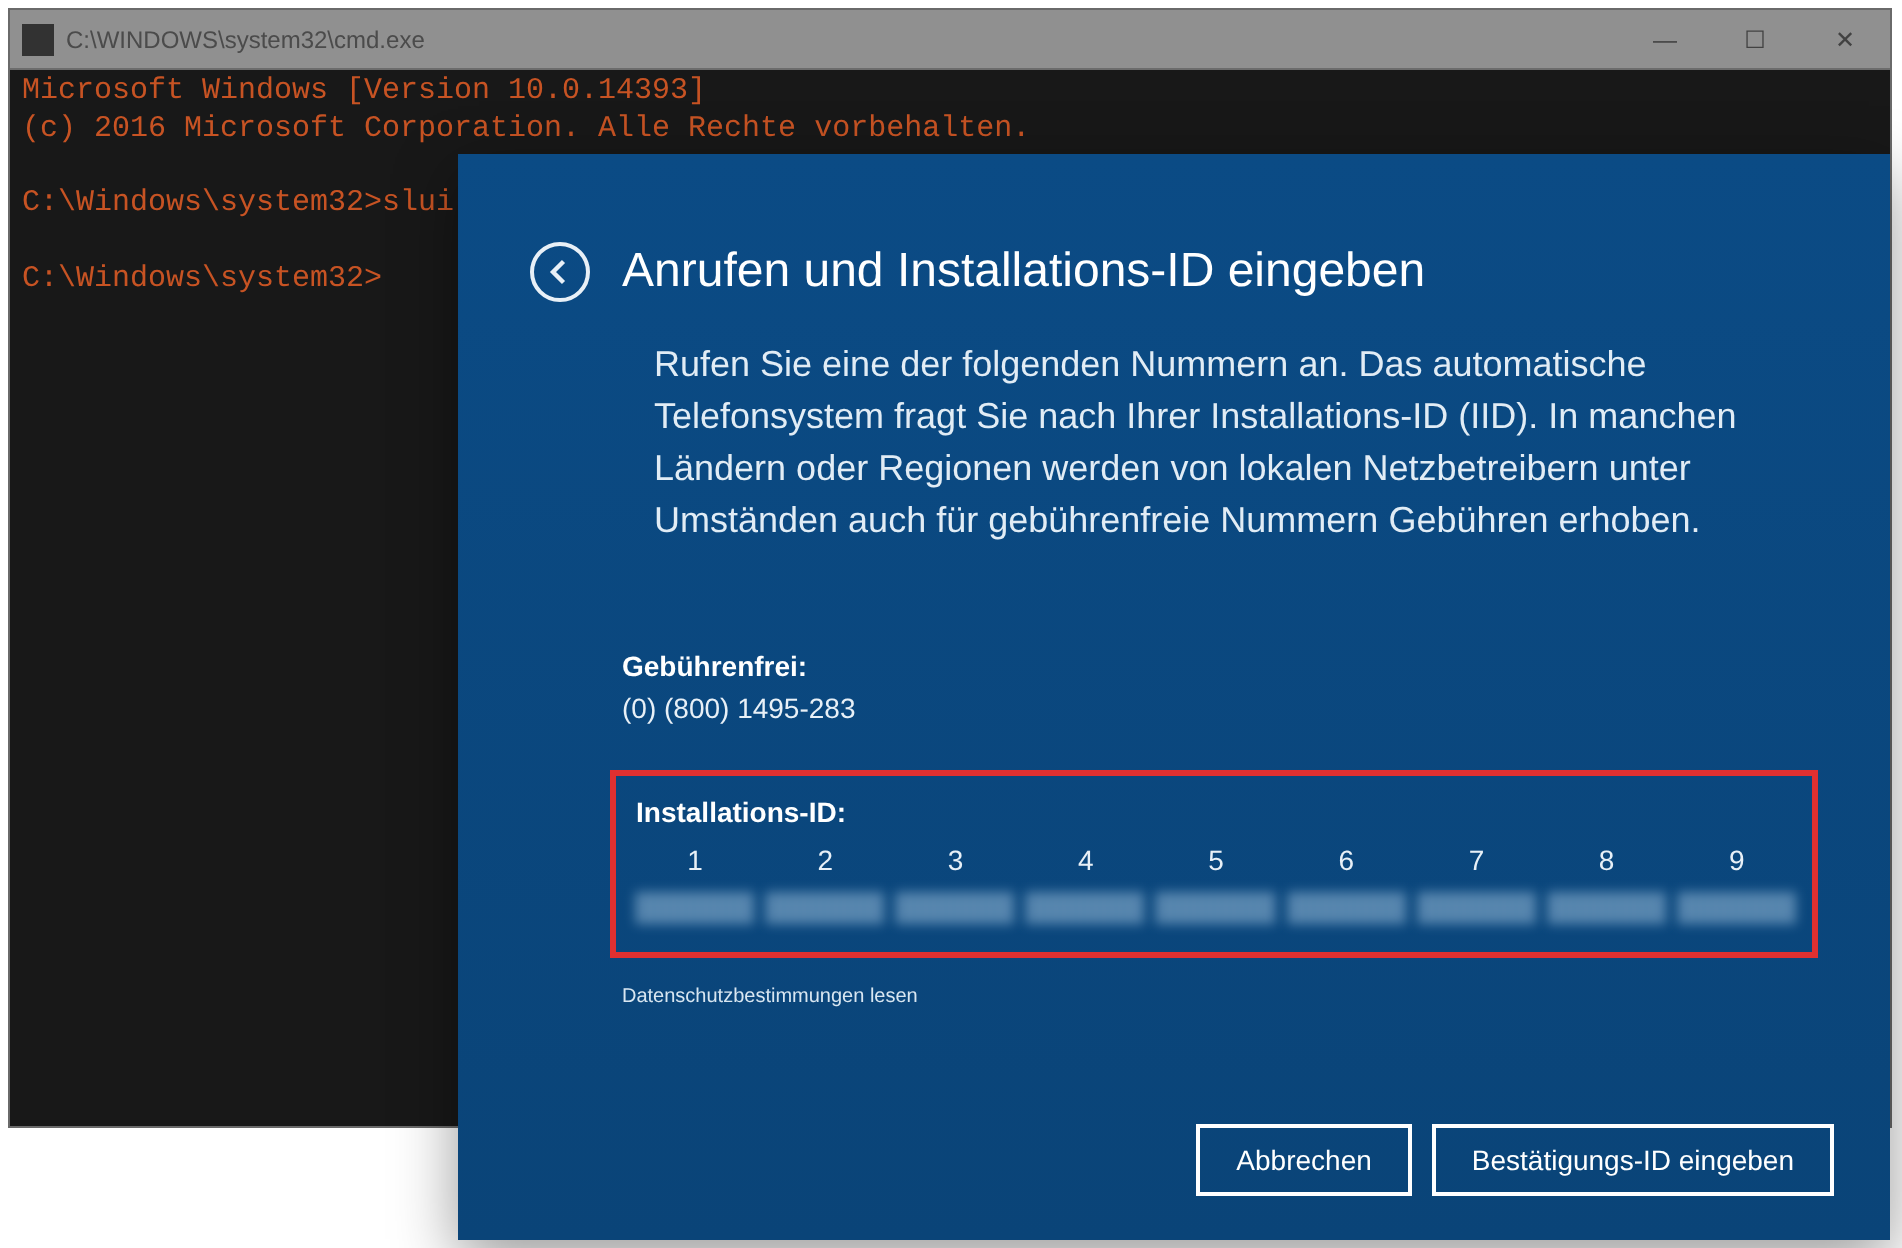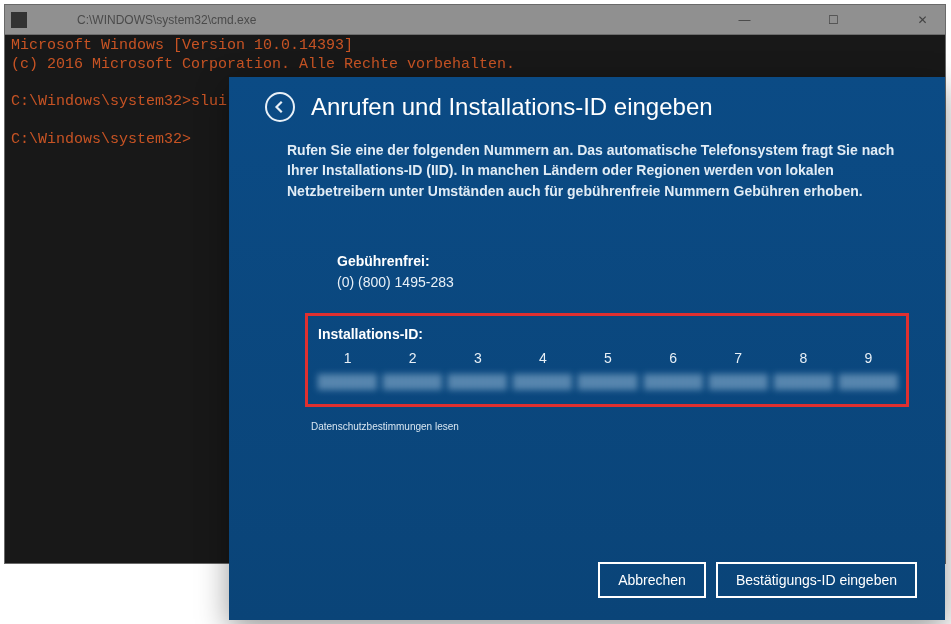"C:\WINDOWS\system32\cmd.exe" .titlebar { gap: 44px -> none }
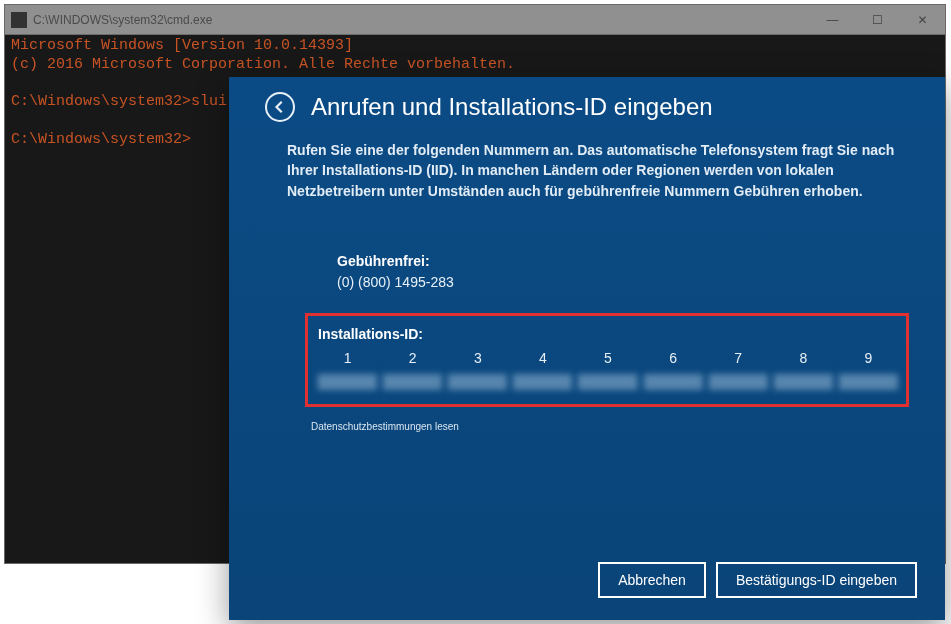"Anrufen und Installations-ID eingeben" .dialog { padding: 15px 36px 20px 36px -> 44px 36px 20px 36px }
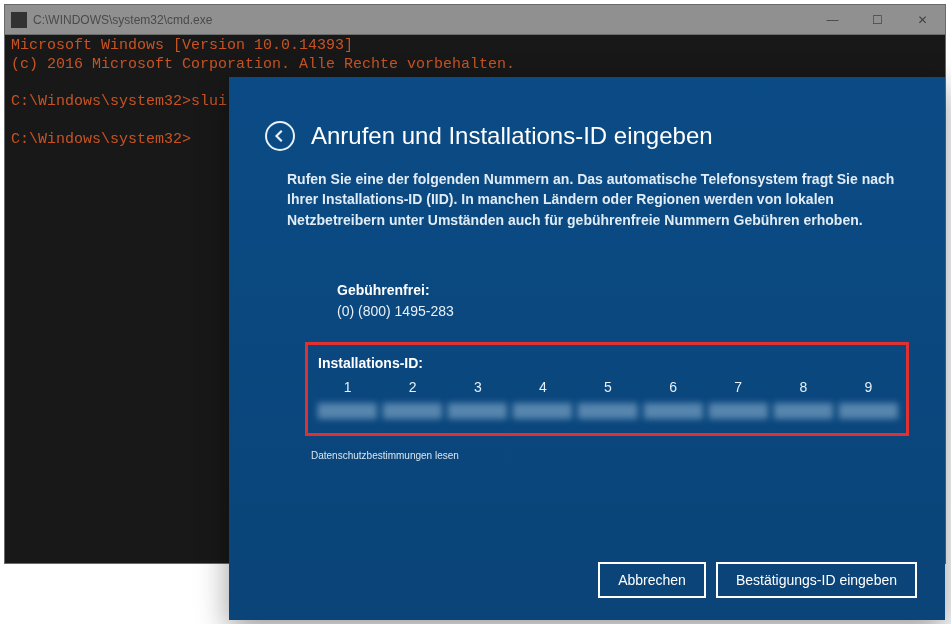"Rufen Sie eine der folgenden" .dlg-desc { font-size: 14px -> 18px; font-weight: bold -> none; margin-left: 22px -> 62px }
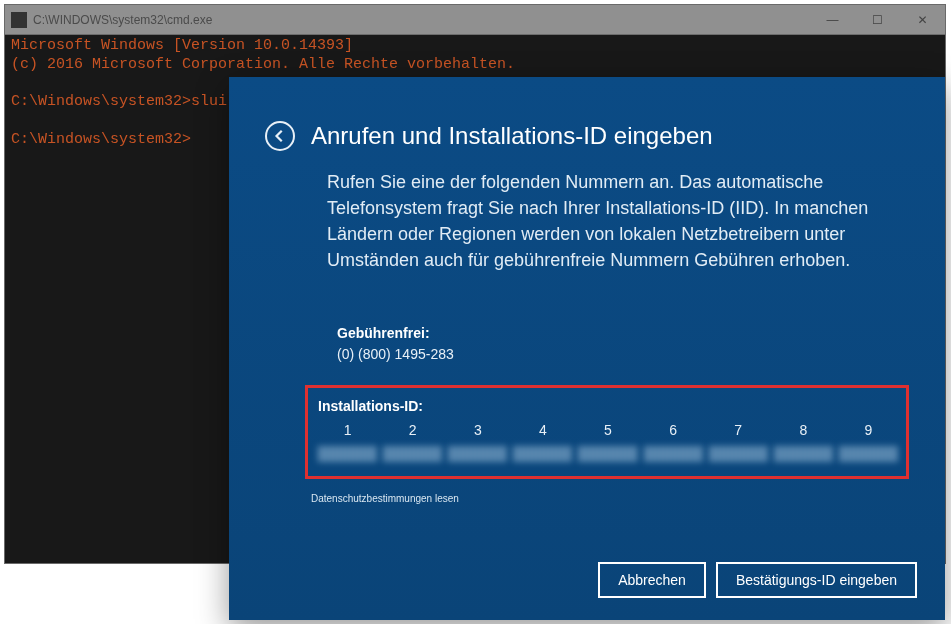"Gebührenfrei:" .phone-block { margin-left: 72px -> 46px }
